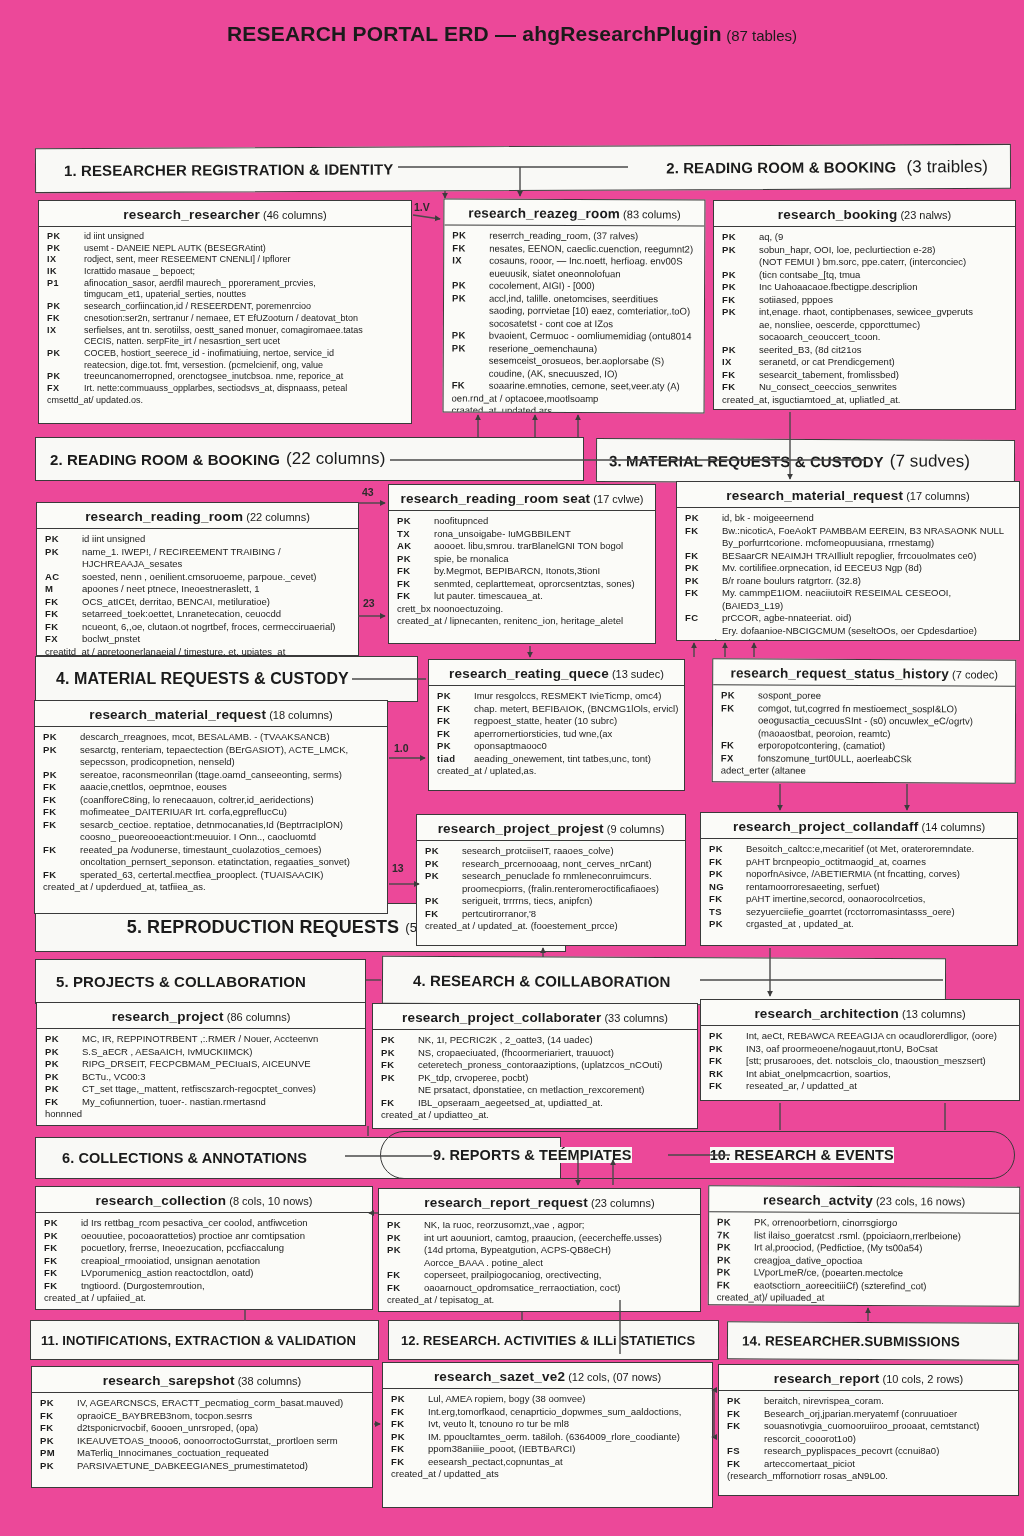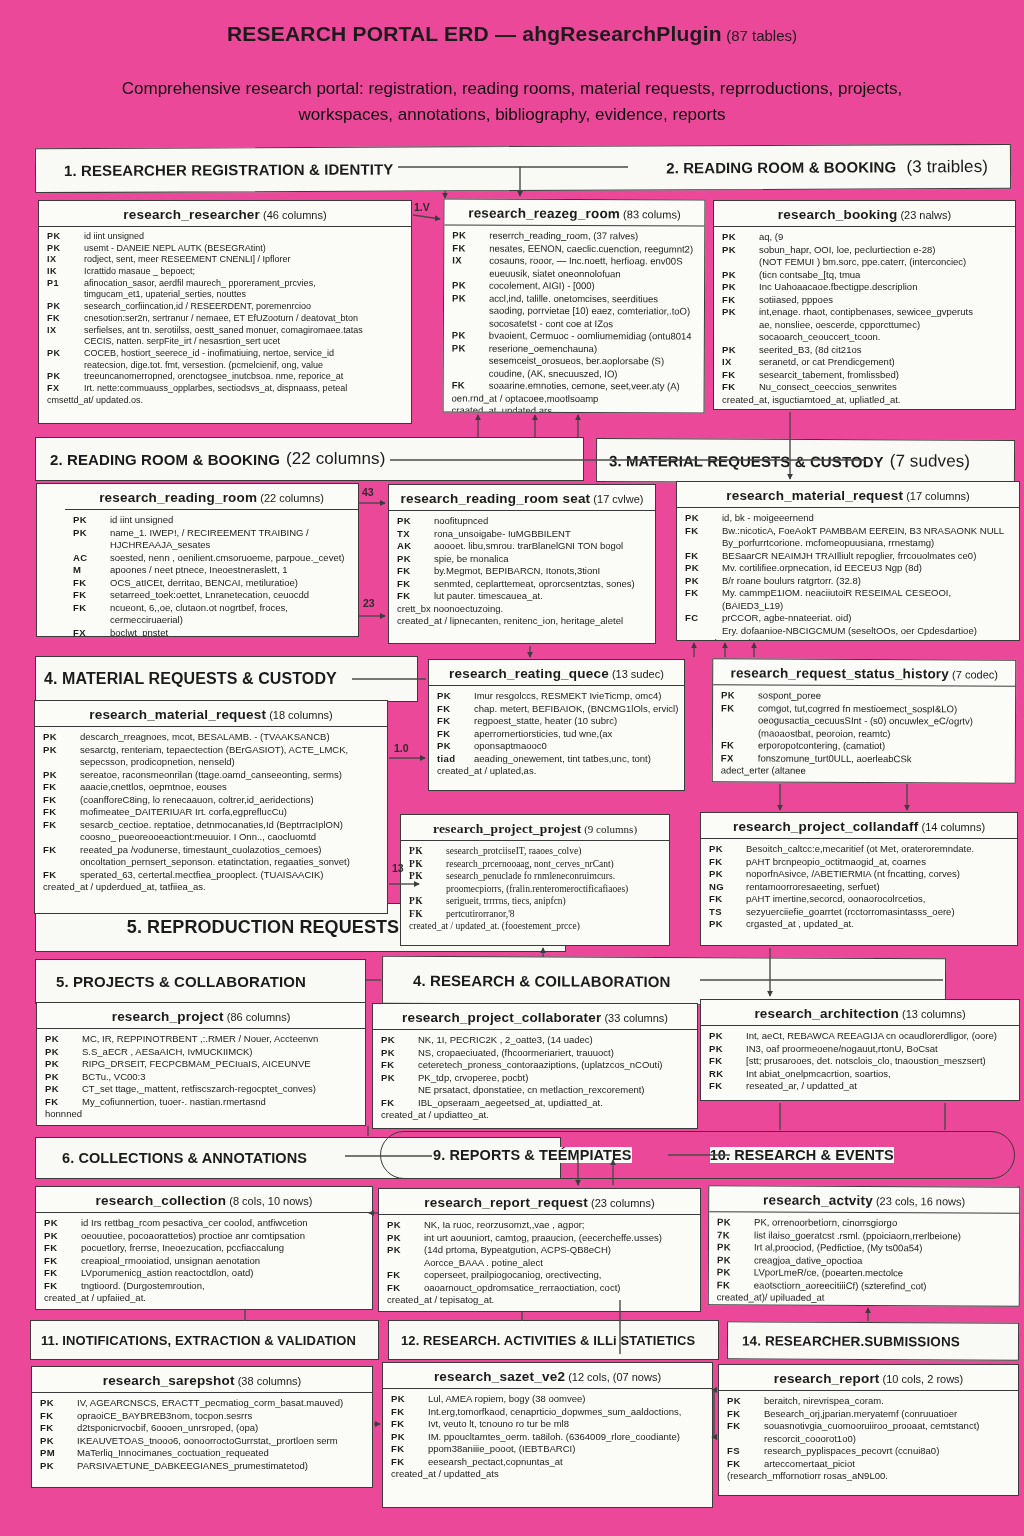"Comprehensive research portal:" div.subtitle { html: <div> <div>Comprehensive research portal: registration, reading rooms, material requests, reprroductions, projects,</div> <div>workspaces, annotations, bibliography, evidence, reports</div> </div> -> none }
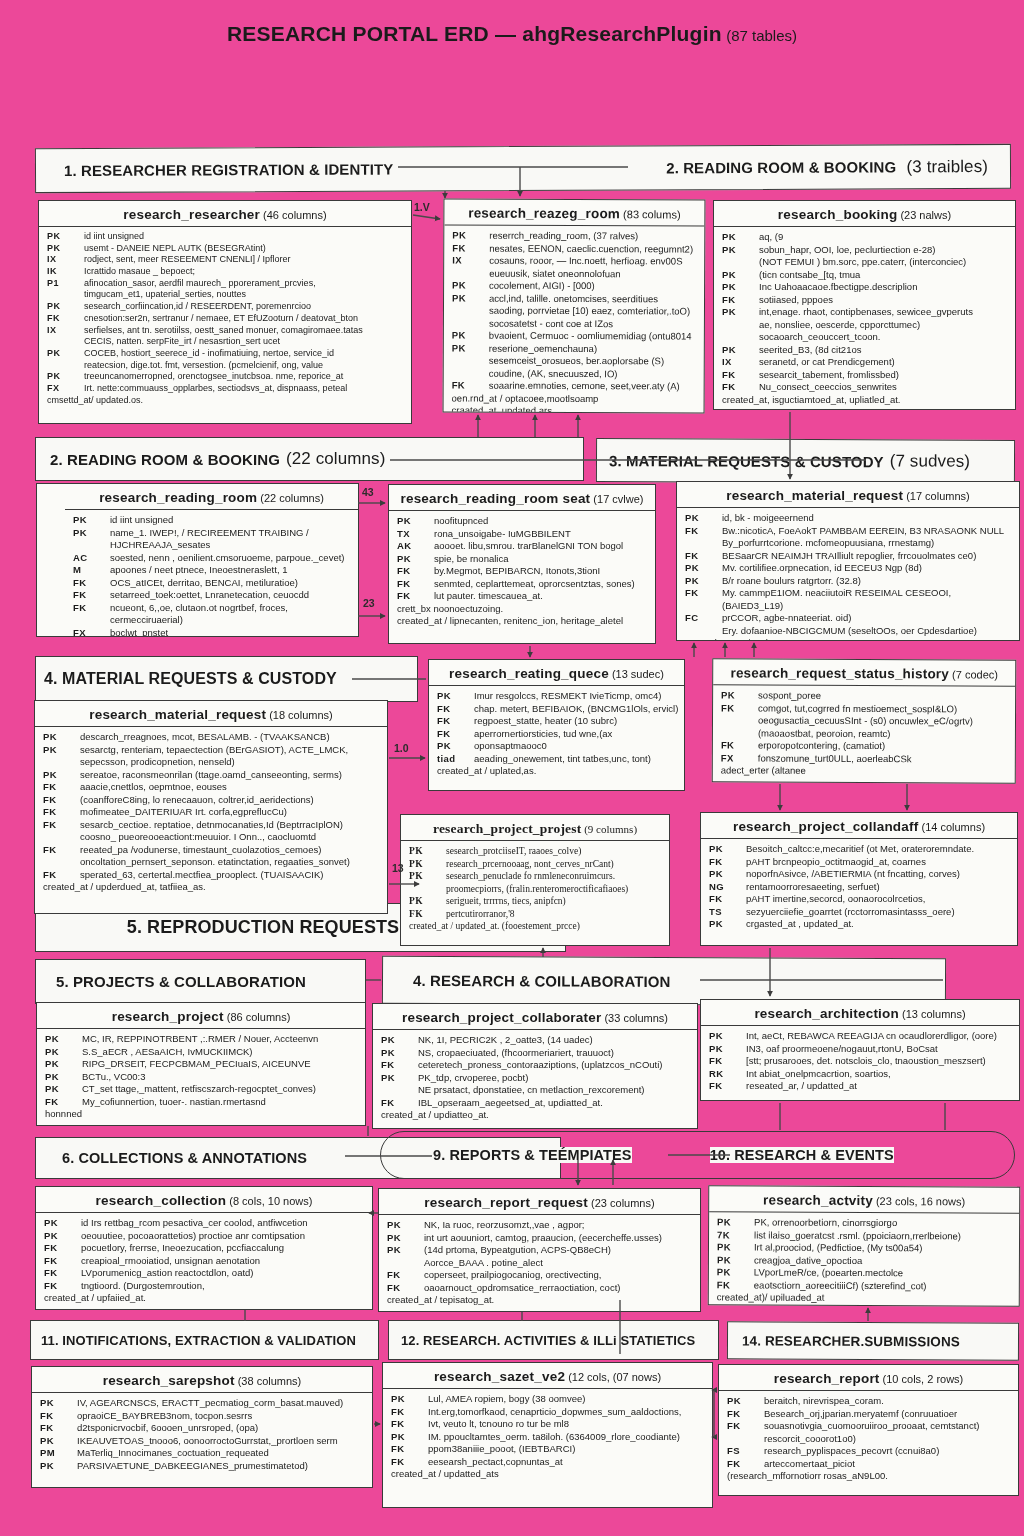"research_reading_room (22 columns)" div.tbox { padding-left: 28px -> none; top: 483px -> 502px }
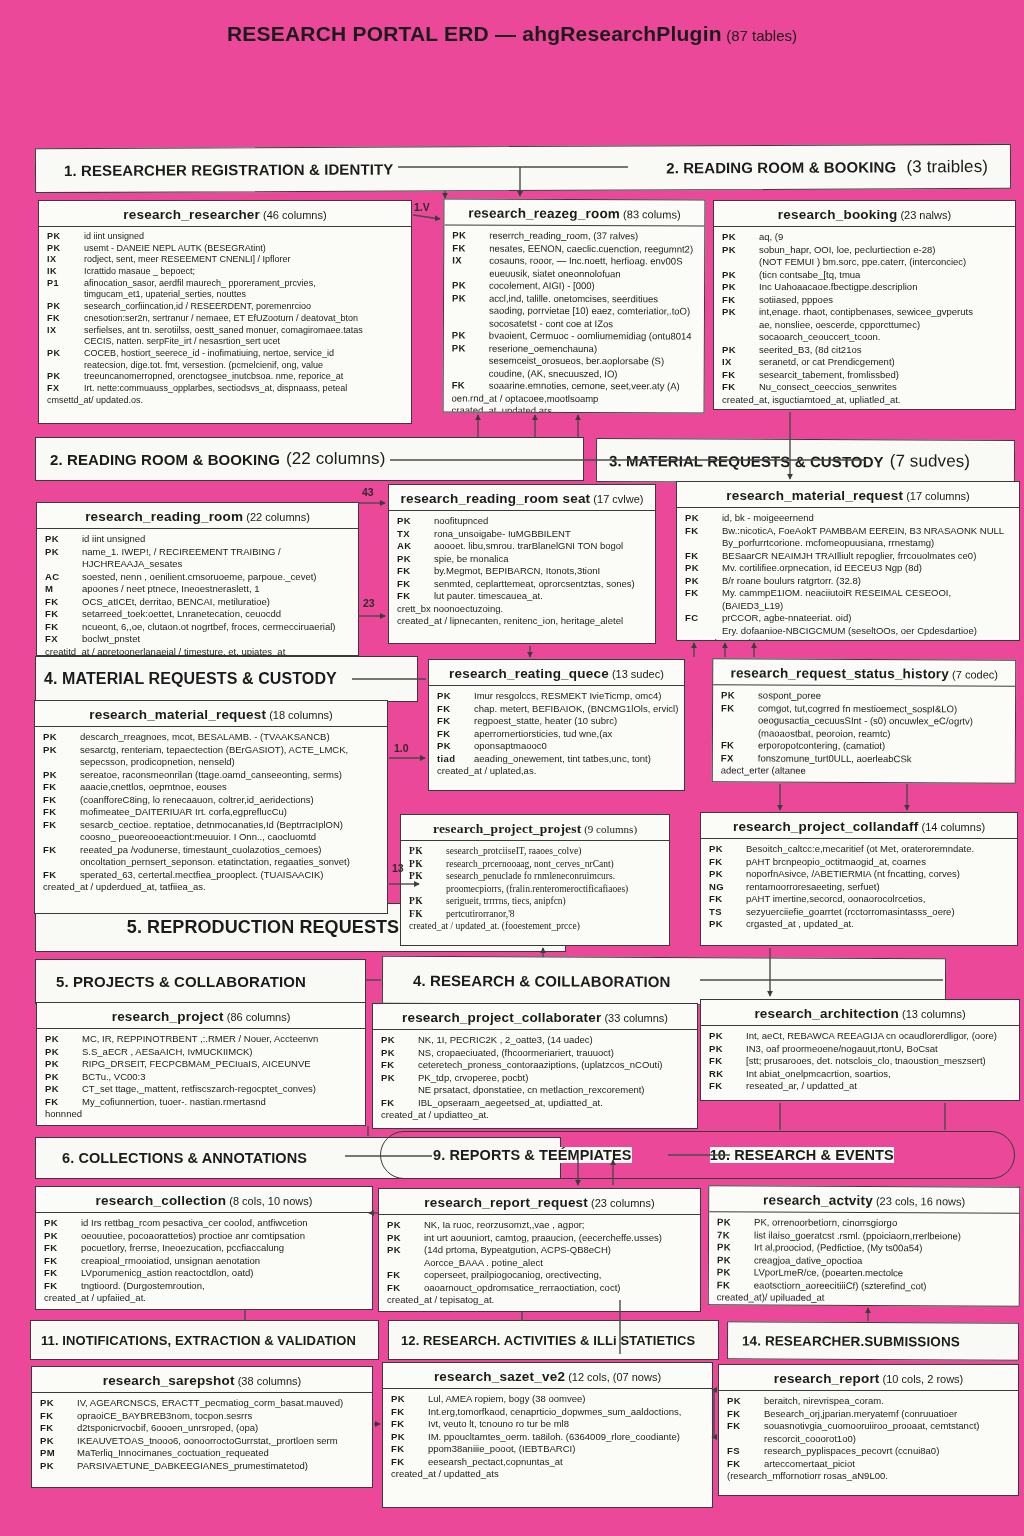"4. MATERIAL REQUESTS & CUSTODY" div.sbar { padding: 0 8px -> 0 20px }
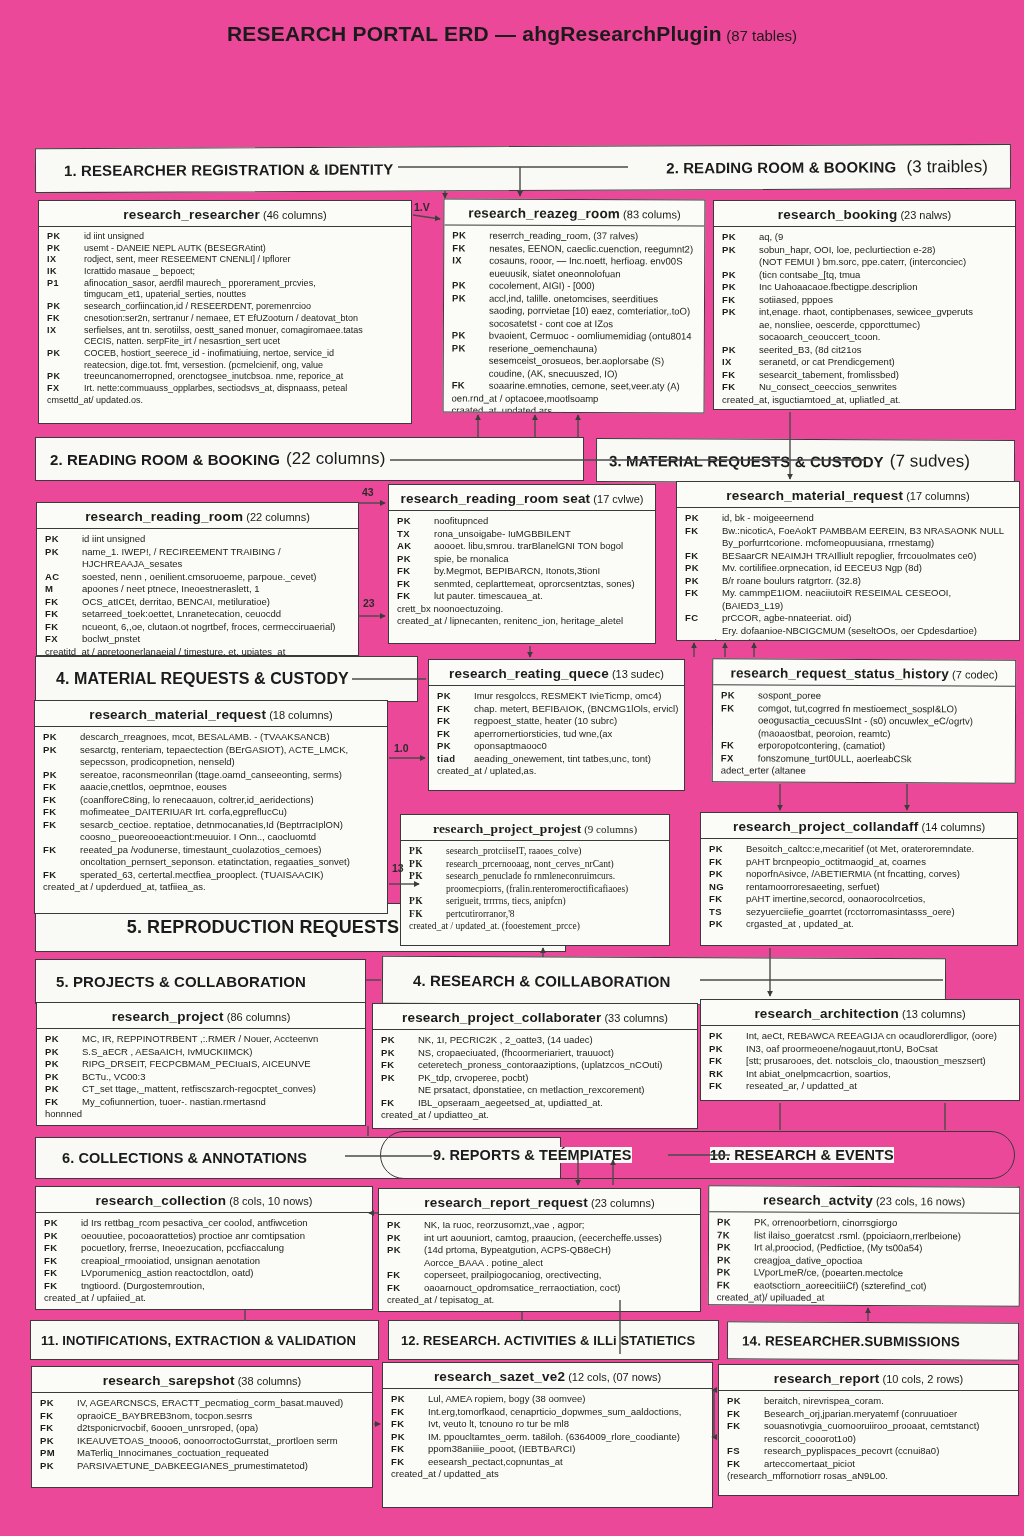"research_project_projest (9 columns)" div.tbox { font-family: Liberation Serif, serif -> none; left: 400px -> 416px }
